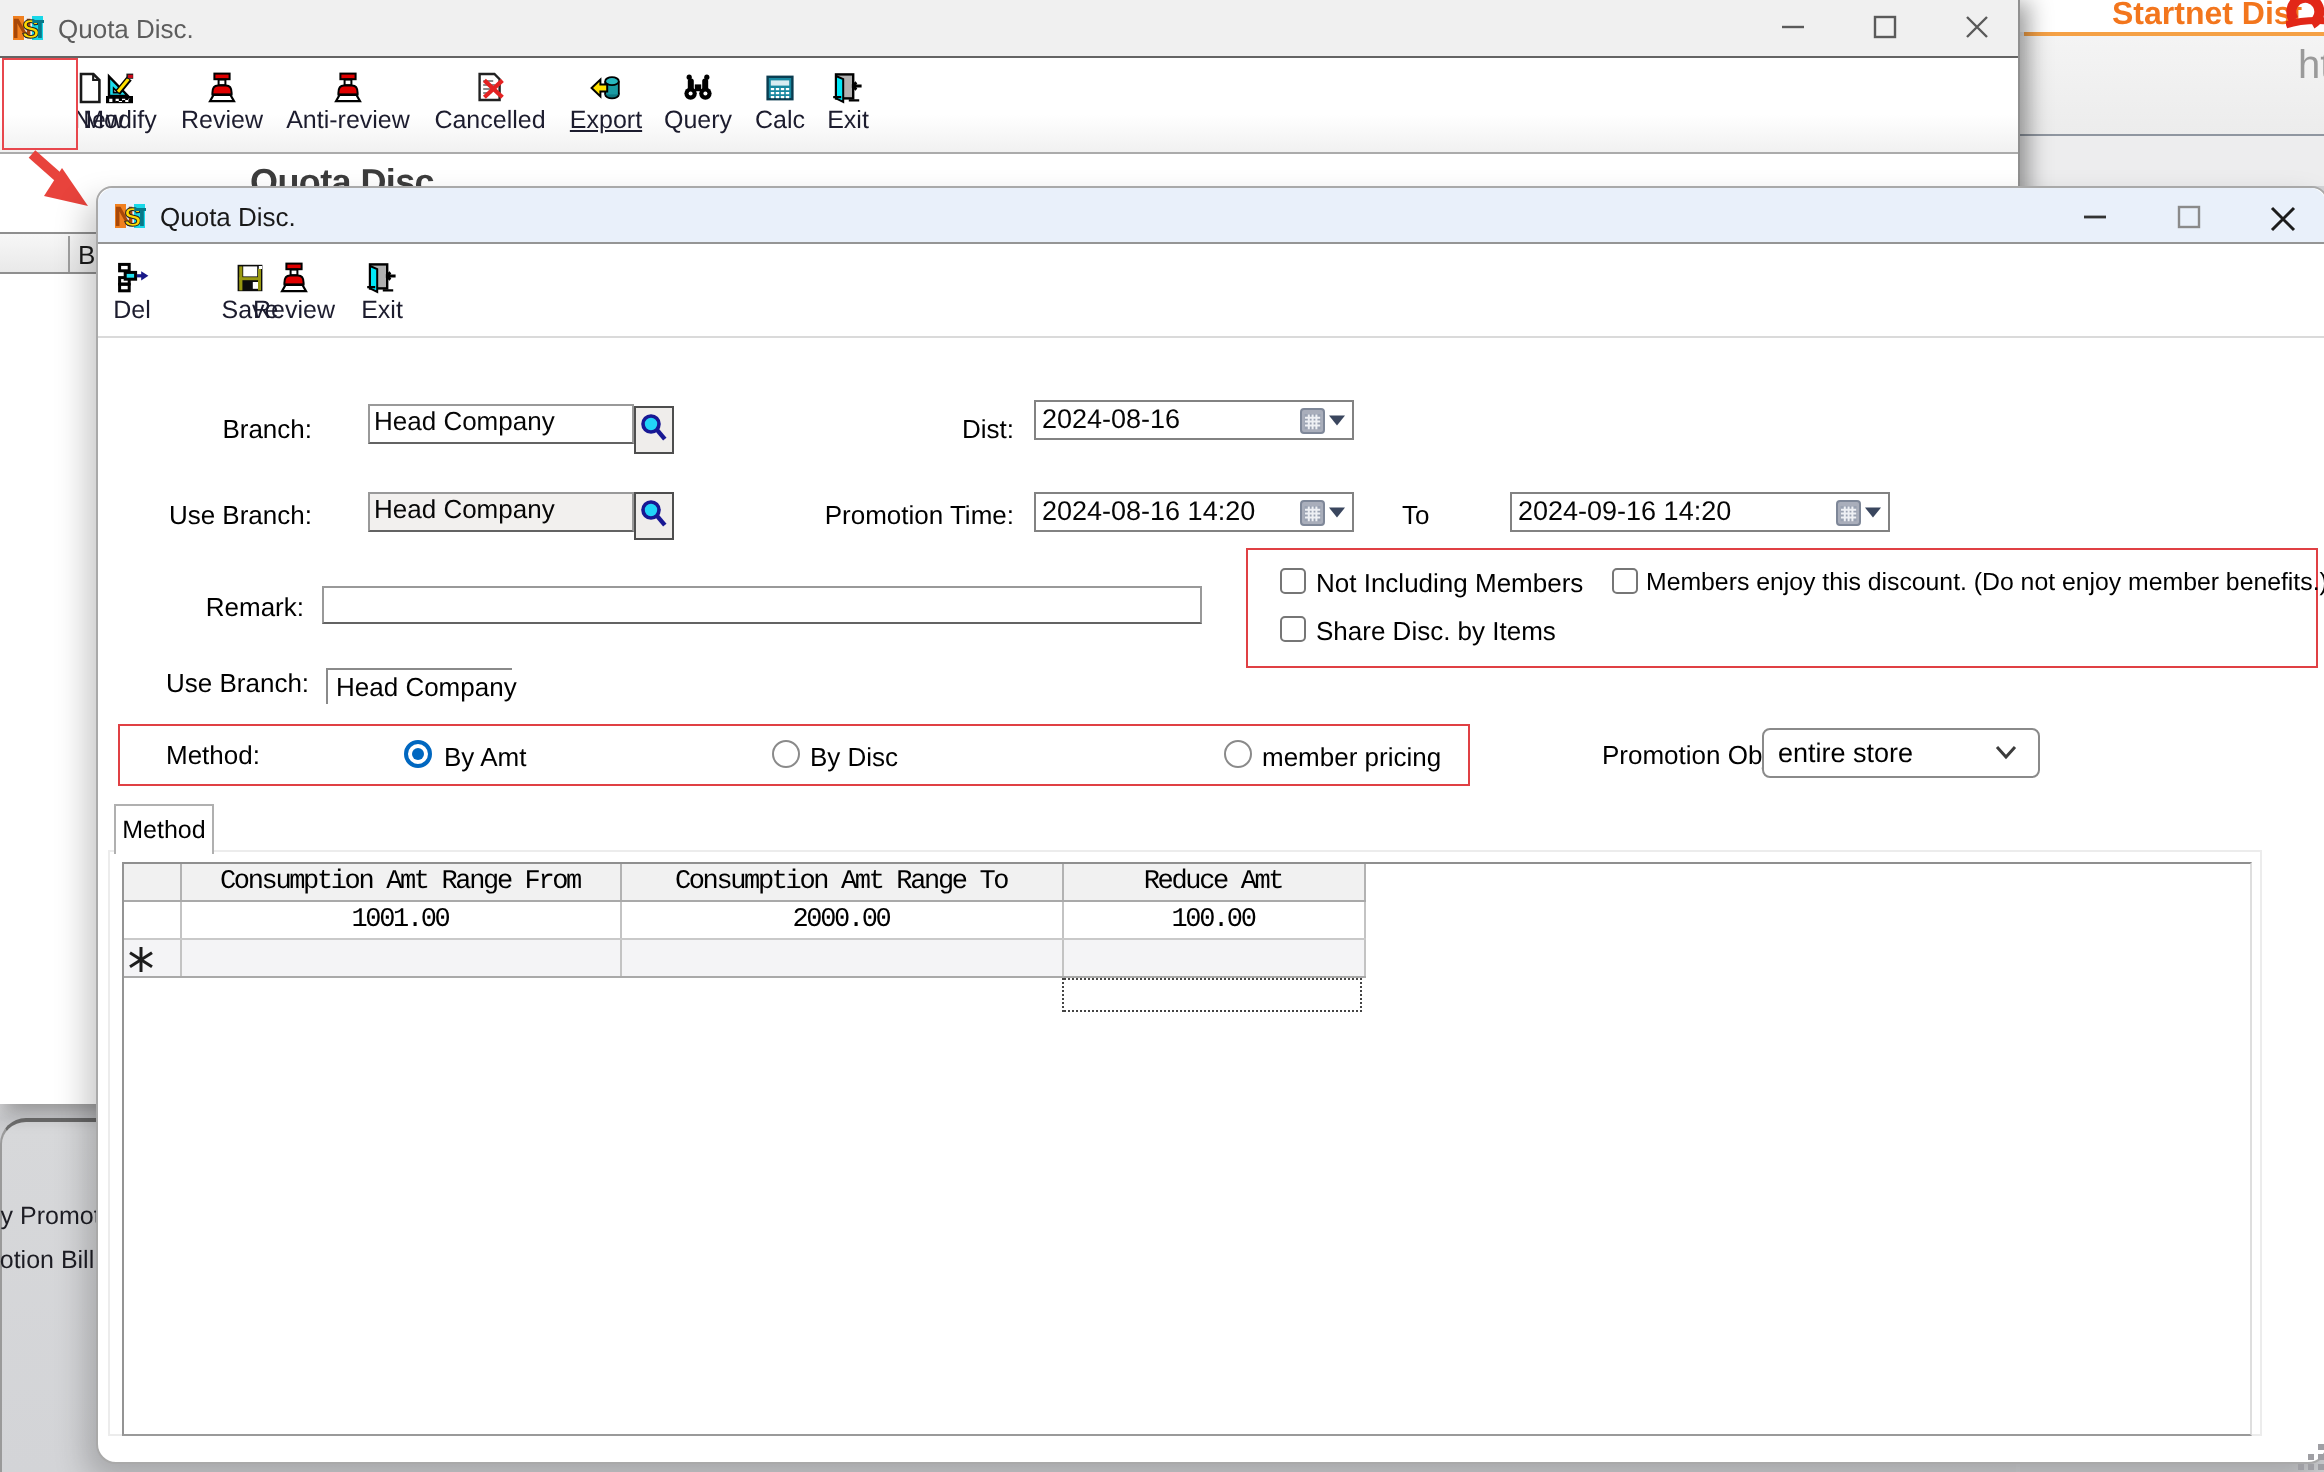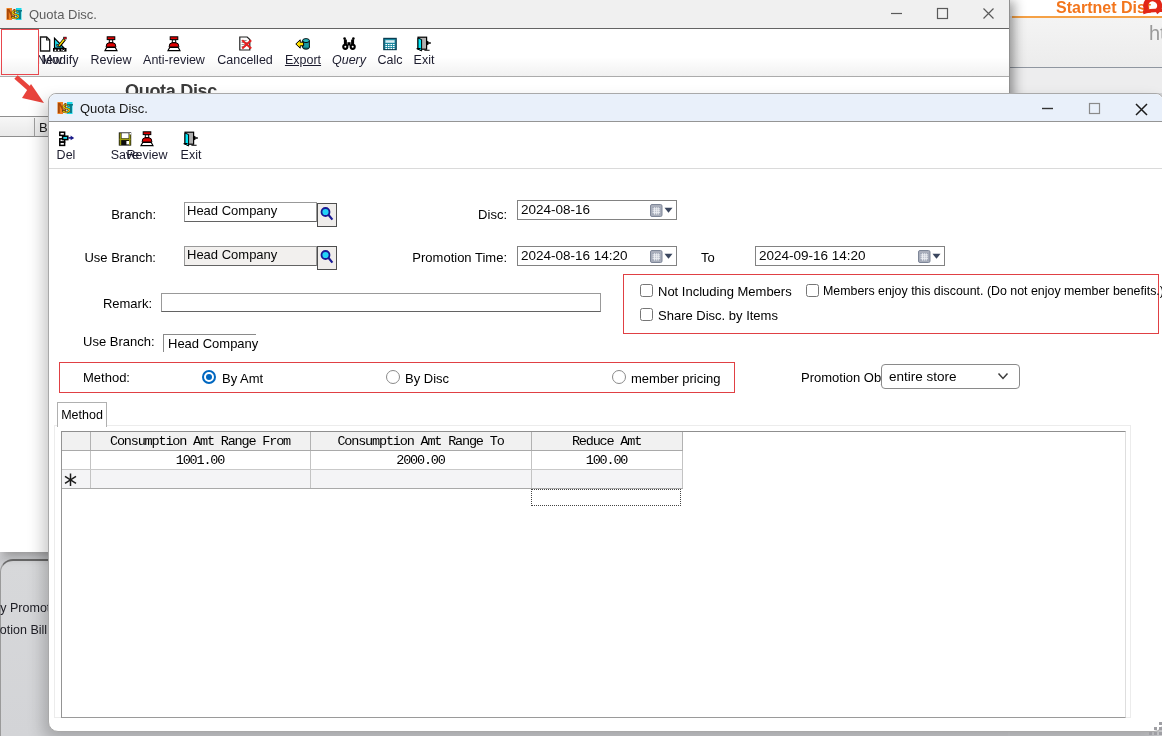"Query" div.titem { font-style: italic -> none }
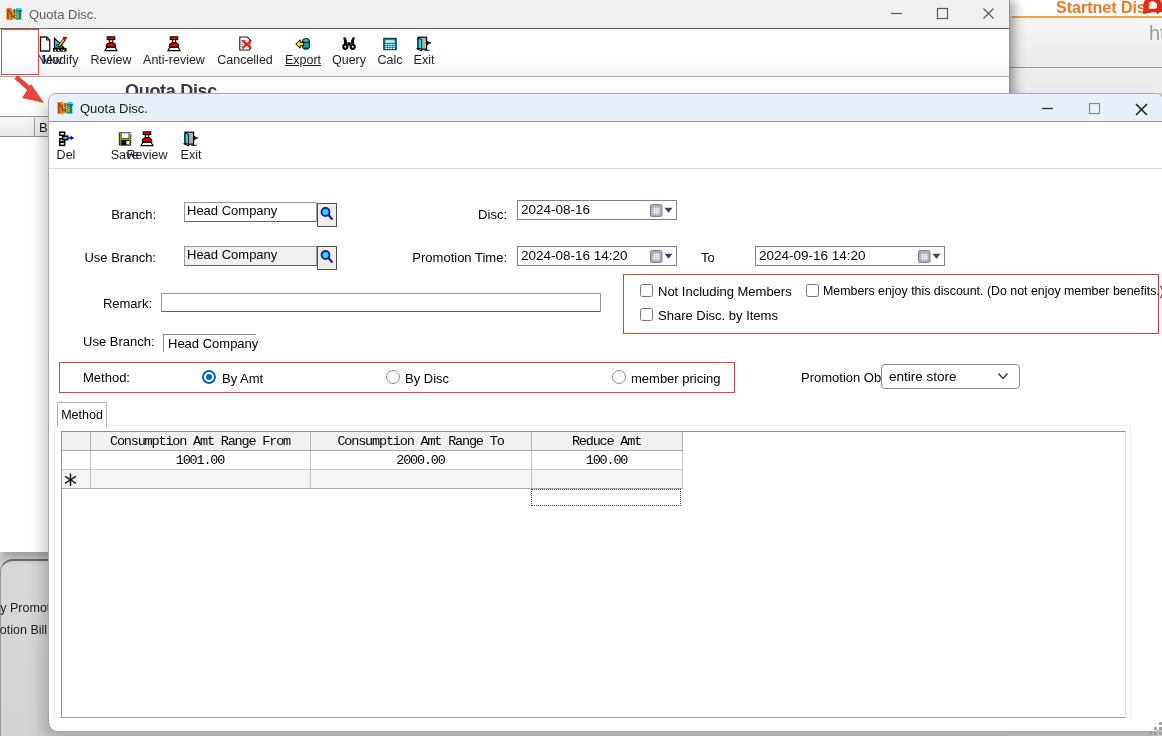"Disc:" div.lbl { text: Disc -> Dist }
